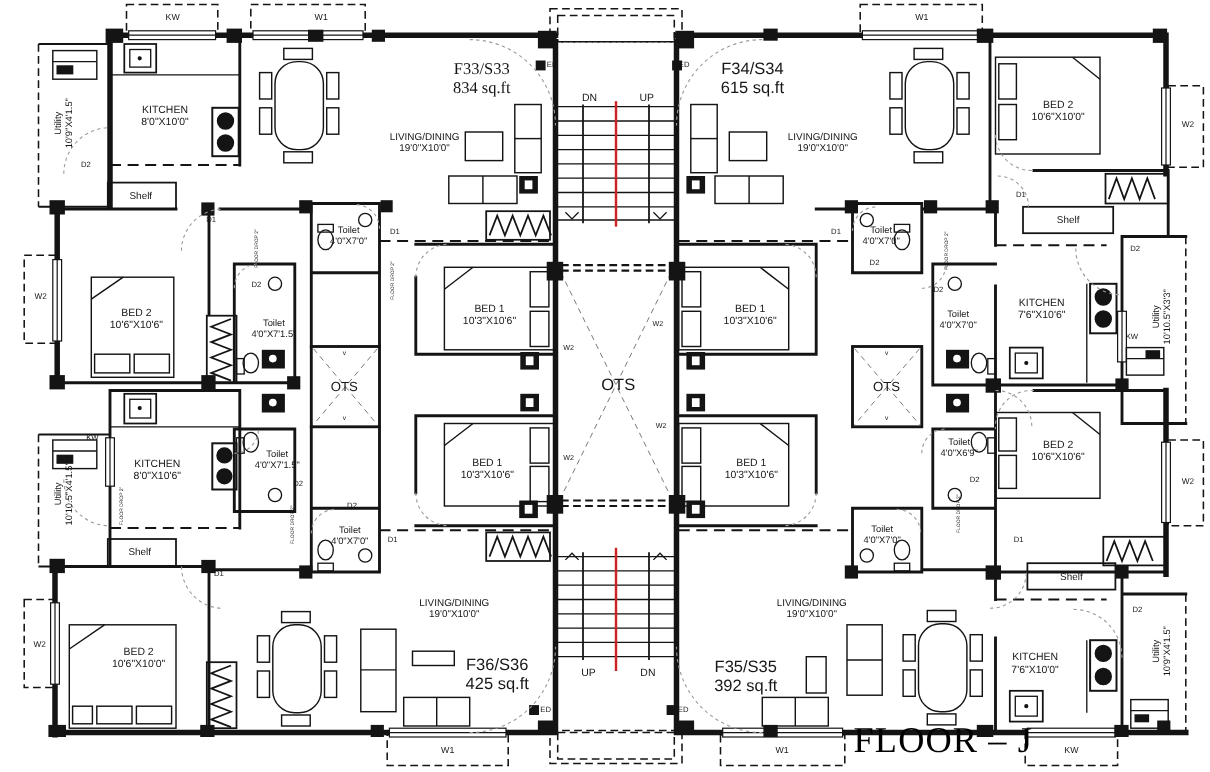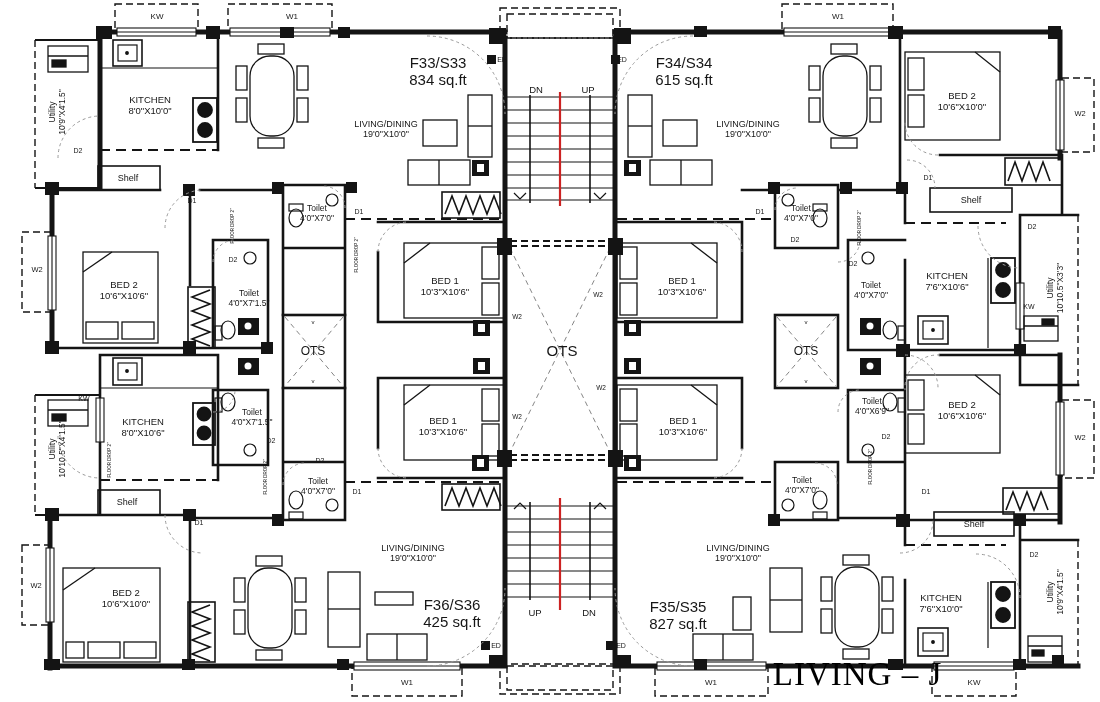"F33/S33" div.lbl { font-family: none -> Liberation Serif, serif }
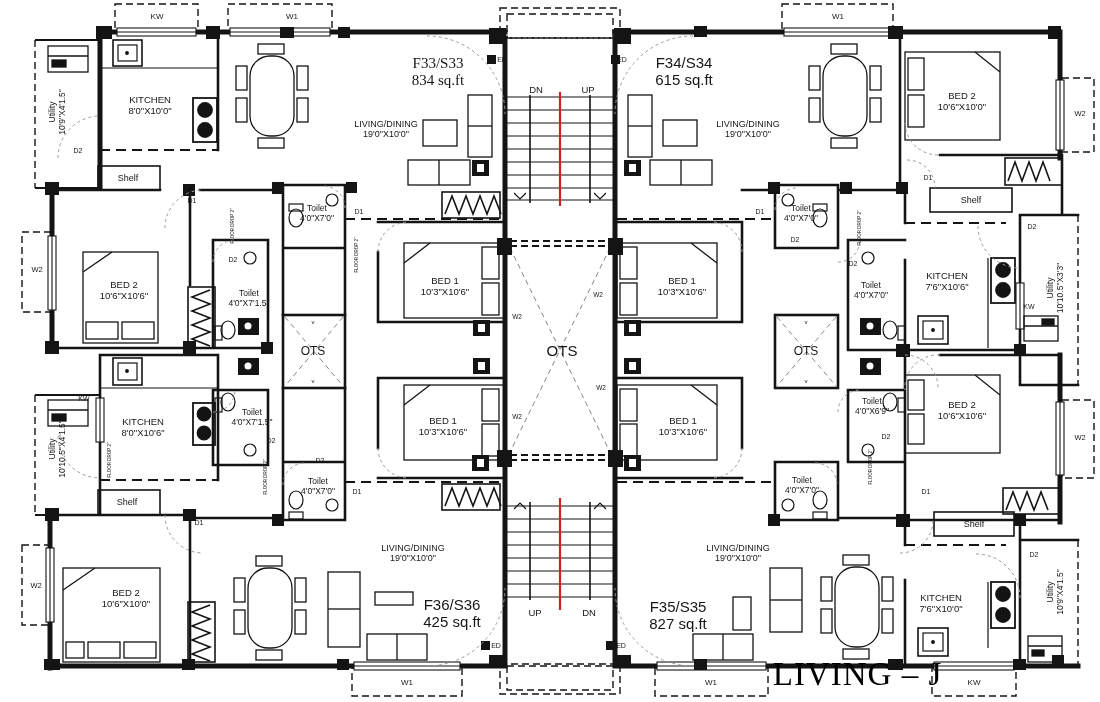"F35/S35" div.lbl { text: 827 -> 392 }
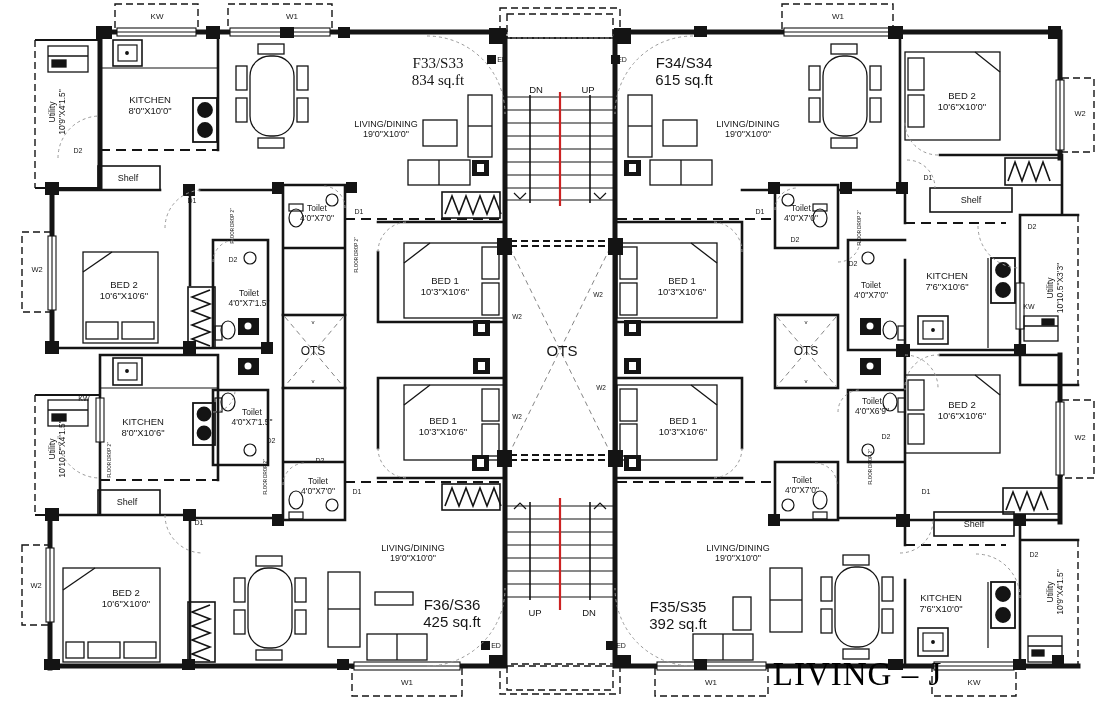"LIVING – J" div.serif-title { text: LIVING -> FLOOR }
